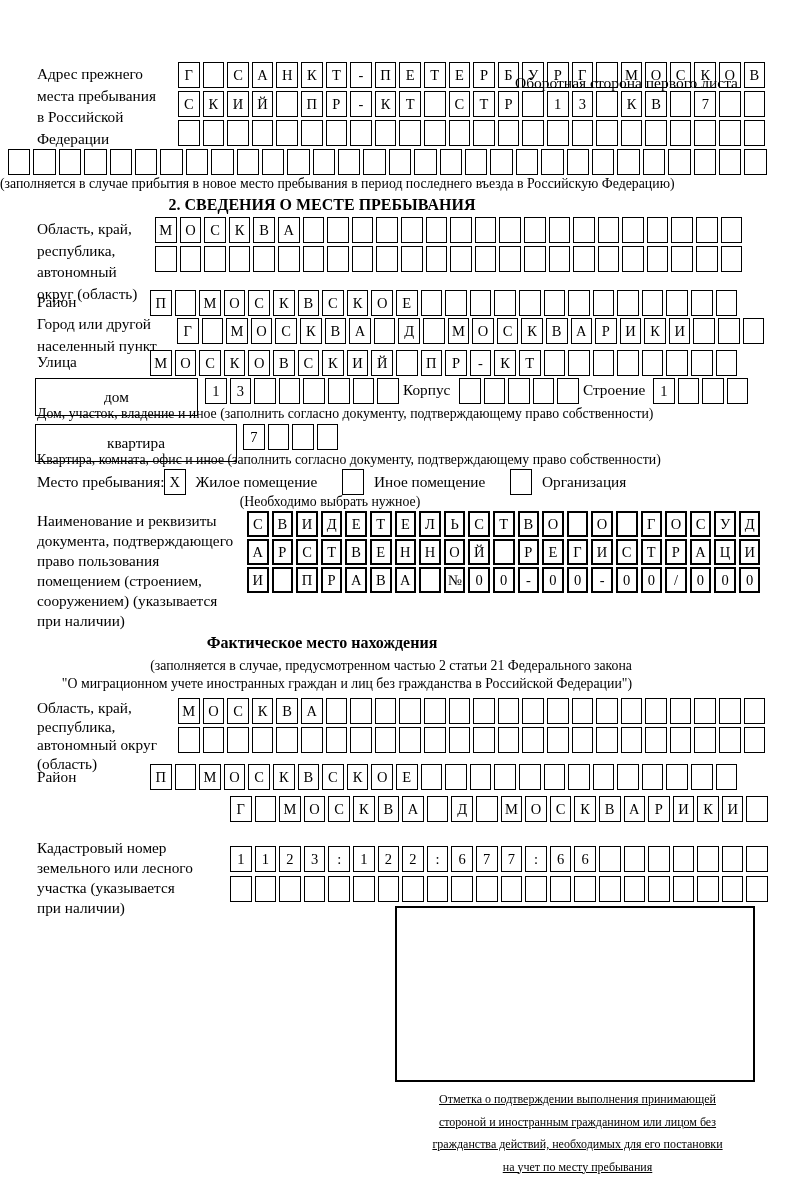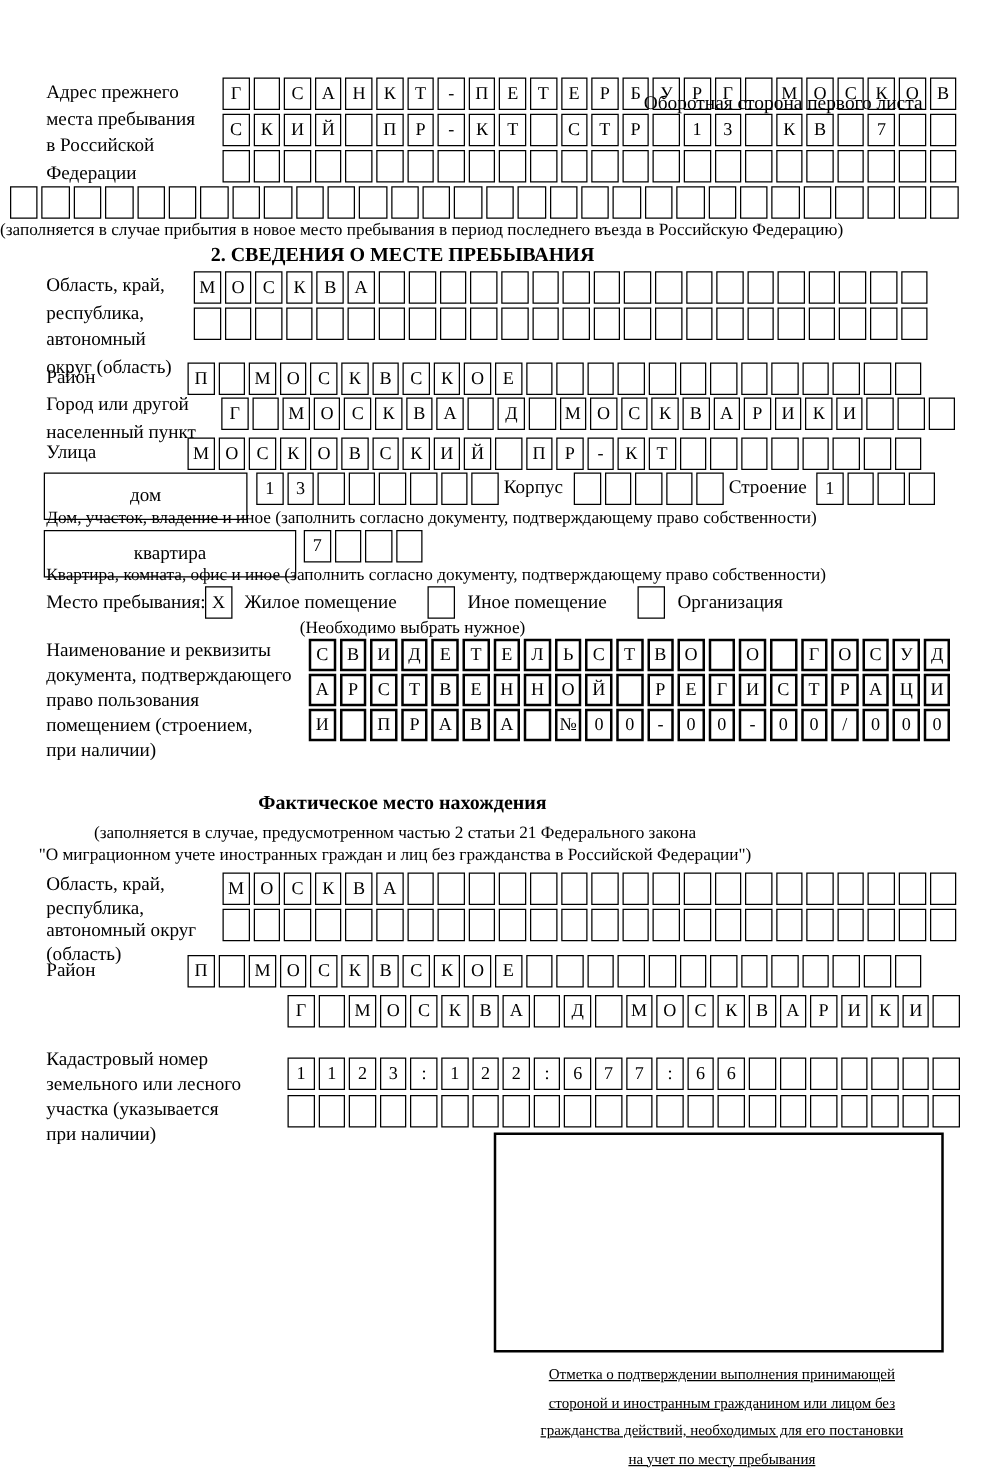"(заполняется в случае прибытия в" .center { text-align: center -> right }
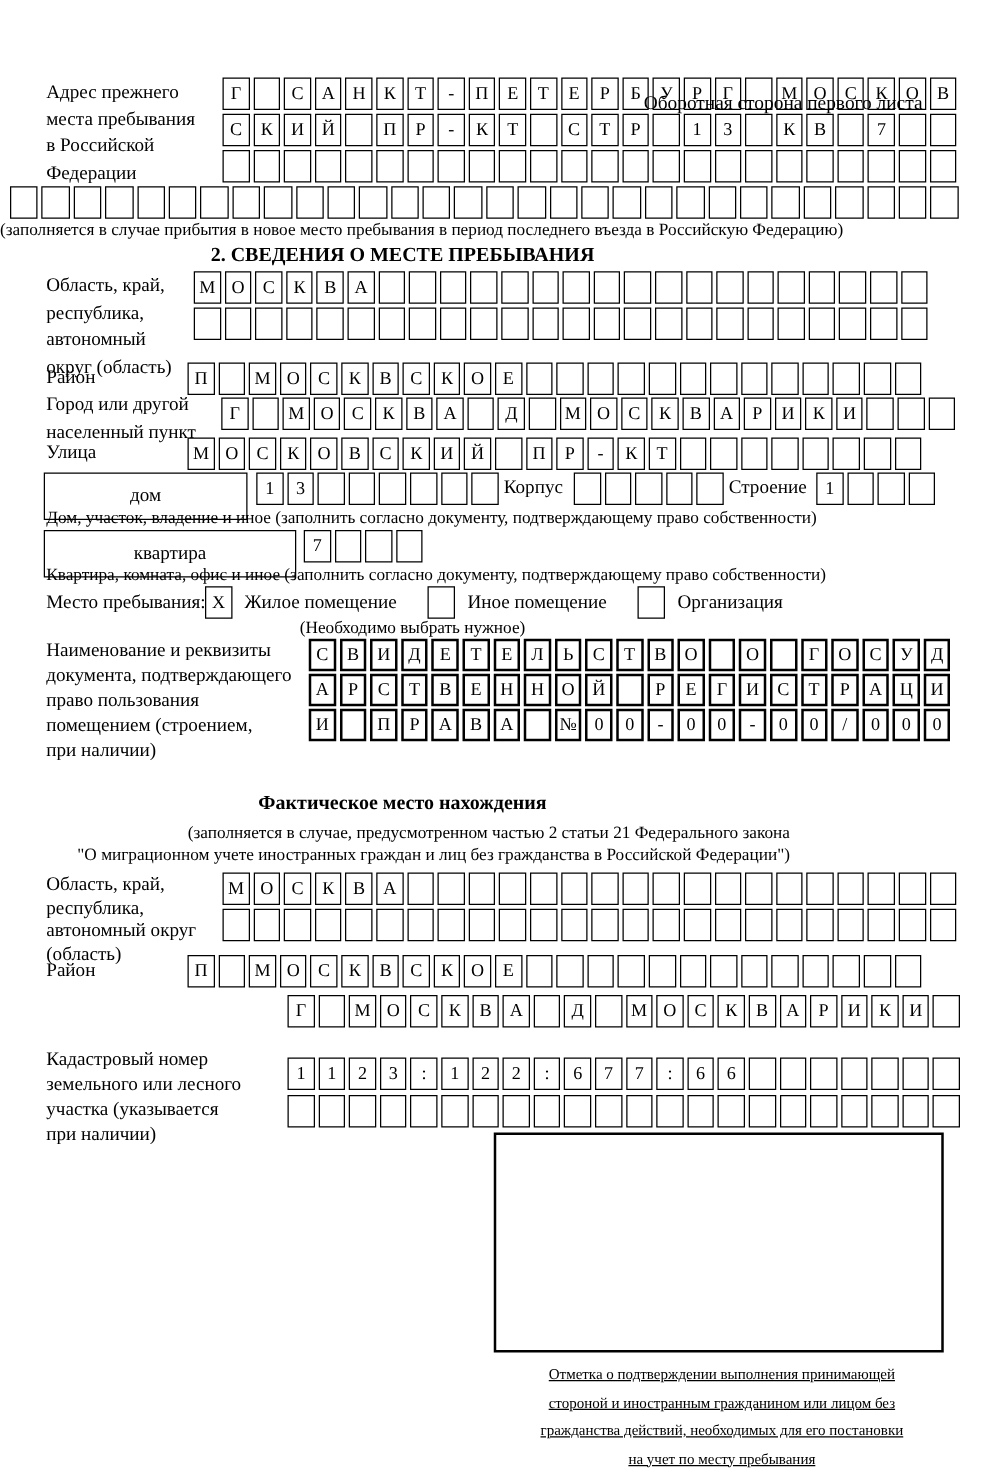"сооружением) (указывается" div { html: none -> <div>сооружением) (указывается</div> }
